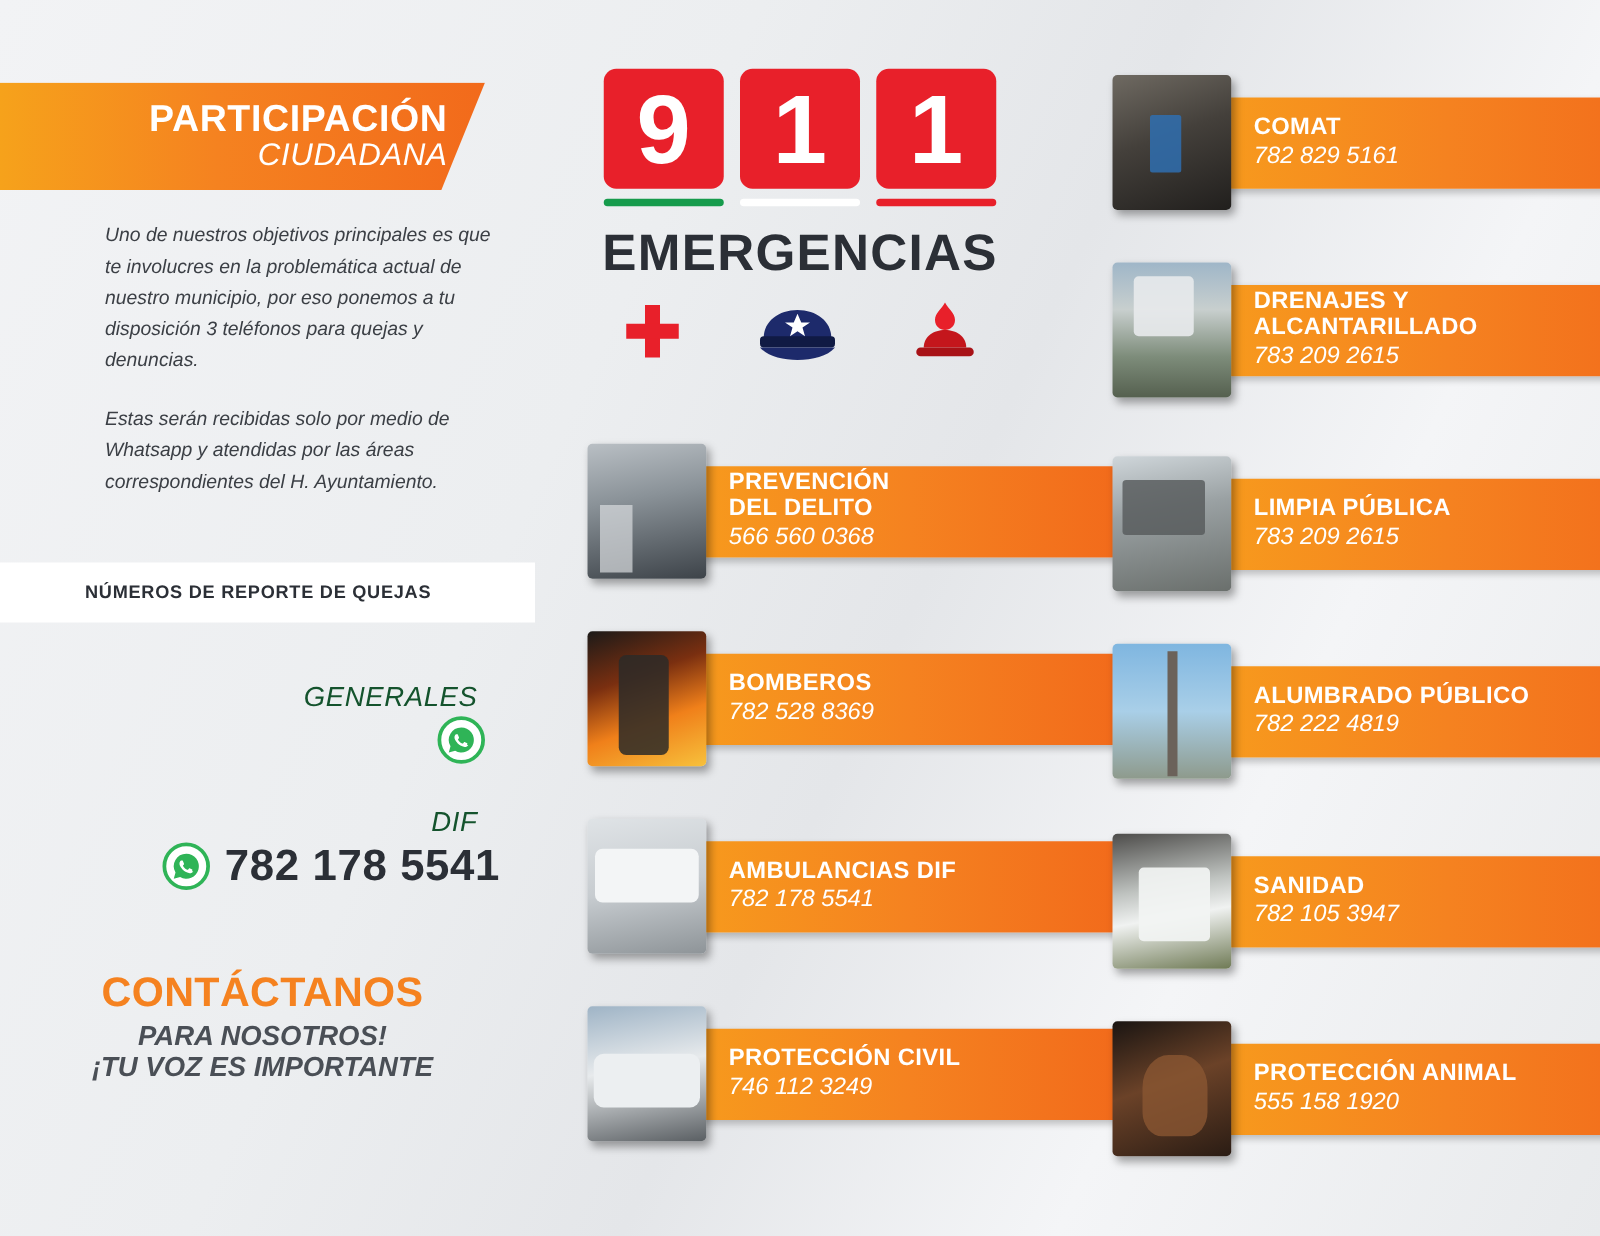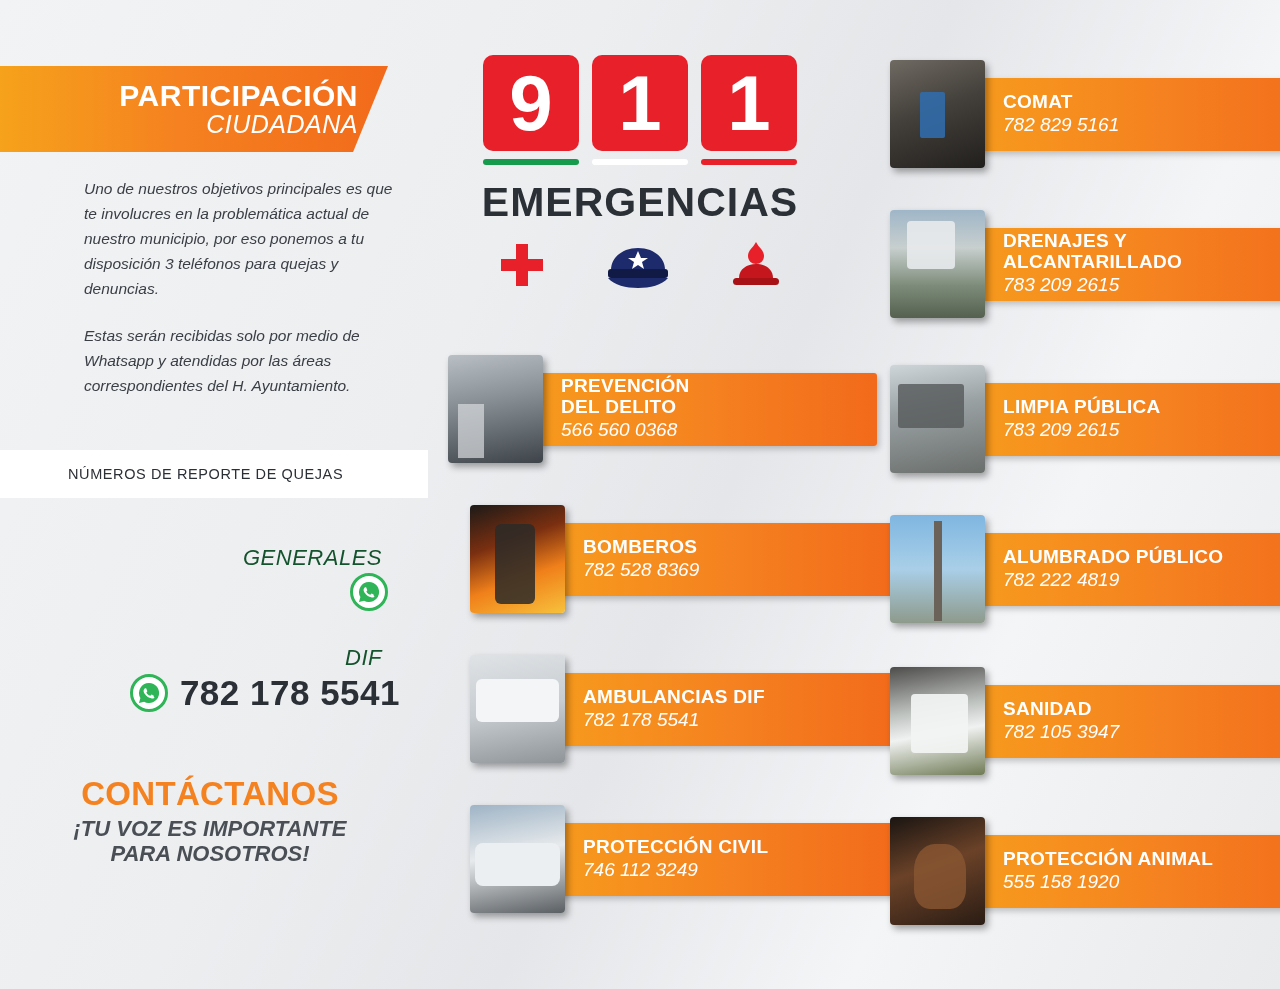"PREVENCIÓN" div.card { left: 448px -> 470px }
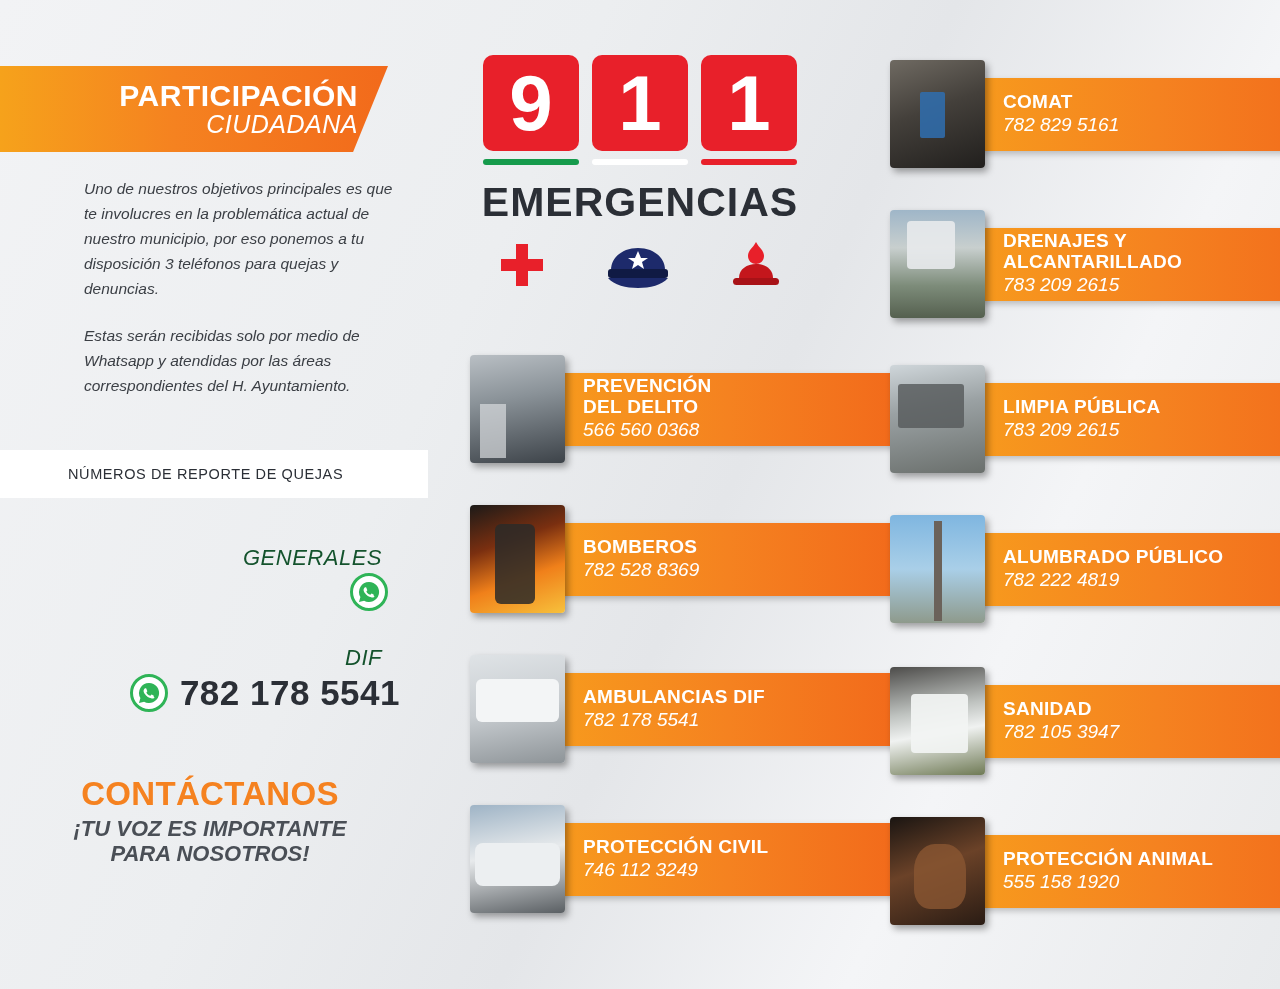"NÚMEROS DE REPORTE DE QUEJAS" .numeros-bar span { font-weight: normal -> bold }
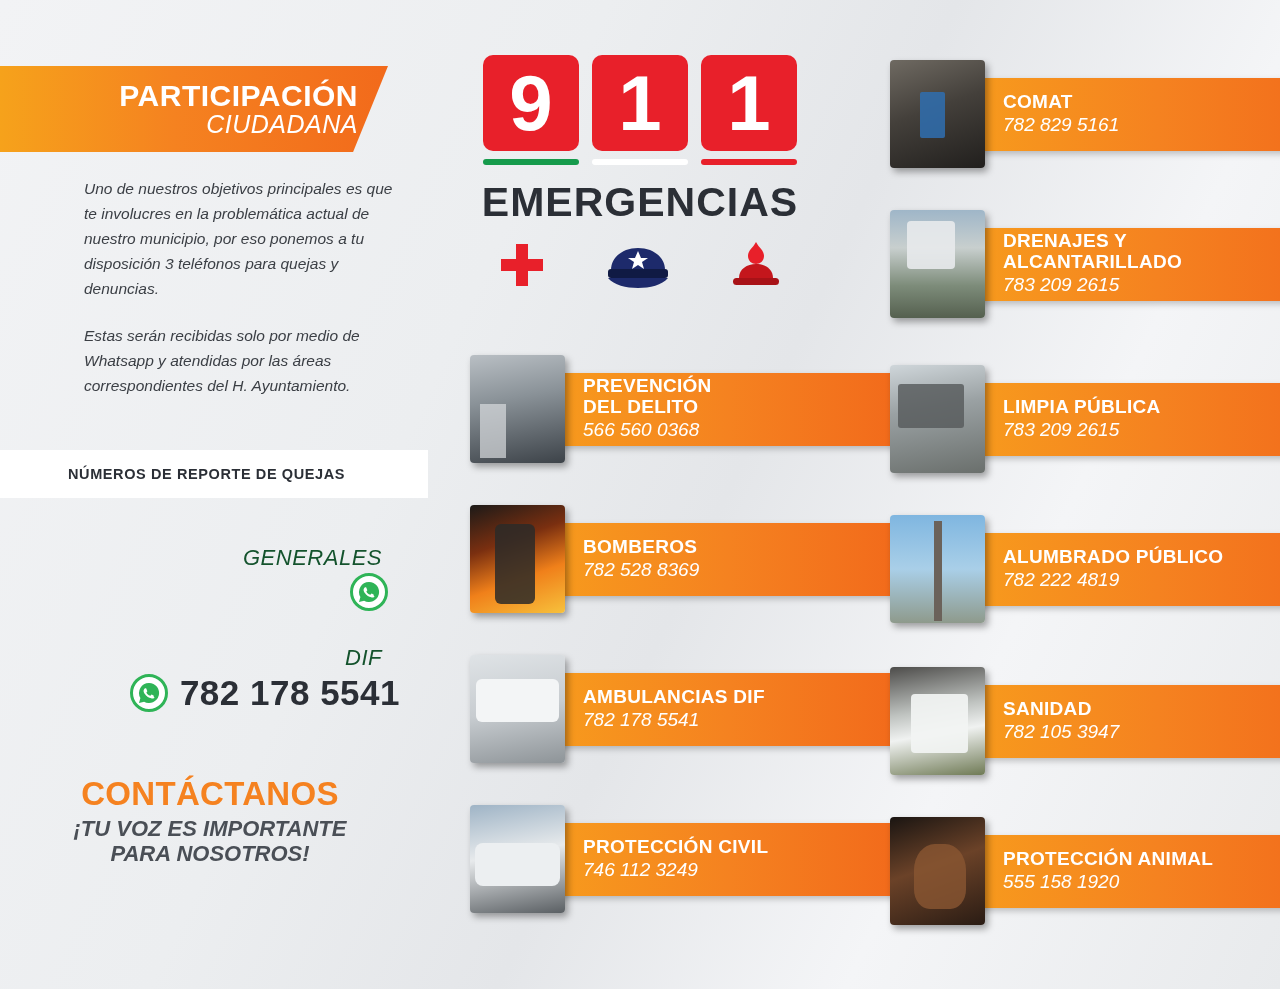"¡TU VOZ ES IMPORTANTE" div { order: before "PARA NOSOTROS!" -> after "PARA NOSOTROS!" }
